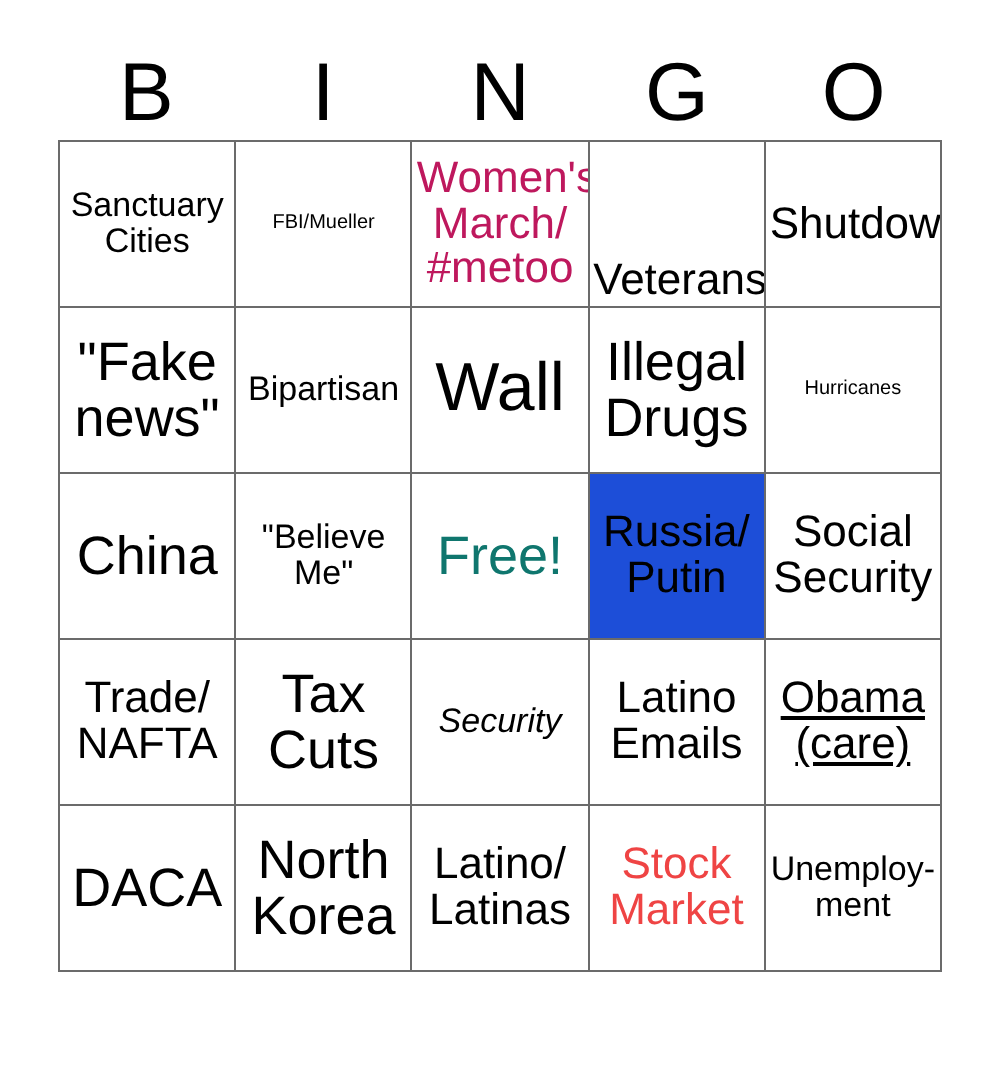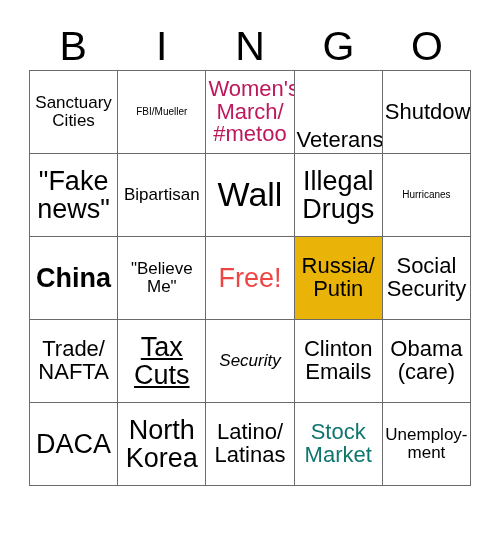"China" div.bingo-cell { font-weight: bold -> none }
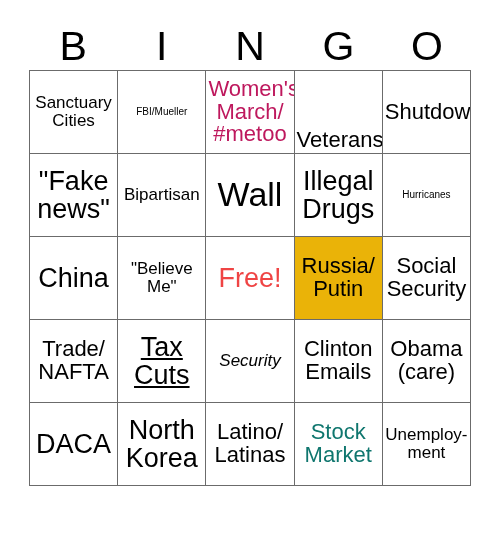"Free!" div.bingo-cell { color: #ef4444 -> #0f766e }
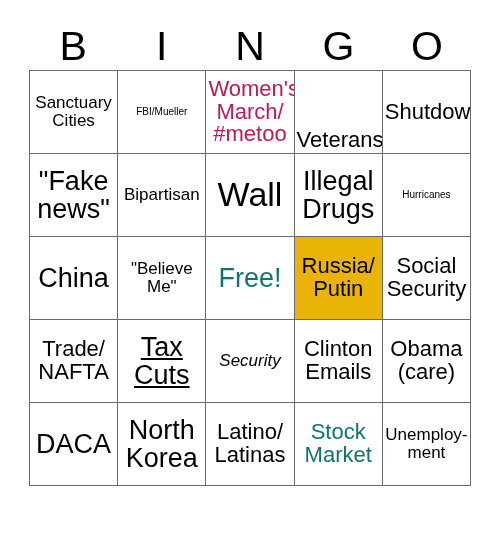"Russia/ Putin" div.bingo-cell { background: #eab308 -> #1d4ed8 }
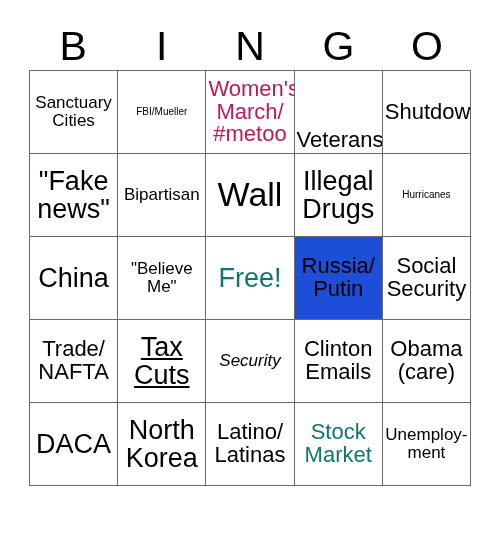"Tax Cuts" div.bingo-cell { text-decoration: underline -> none }
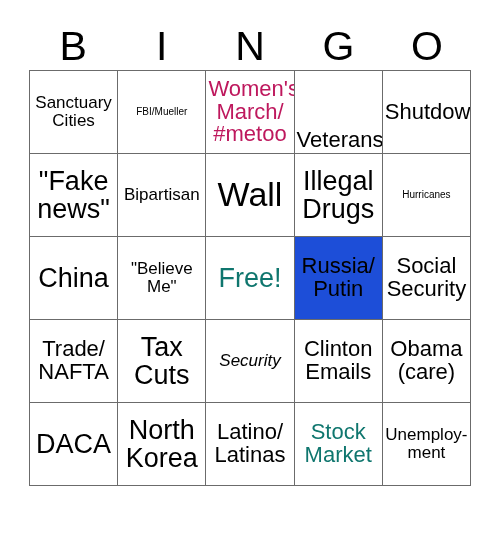"Clinton Emails" span.cell-text { text: Clinton -> Latino }
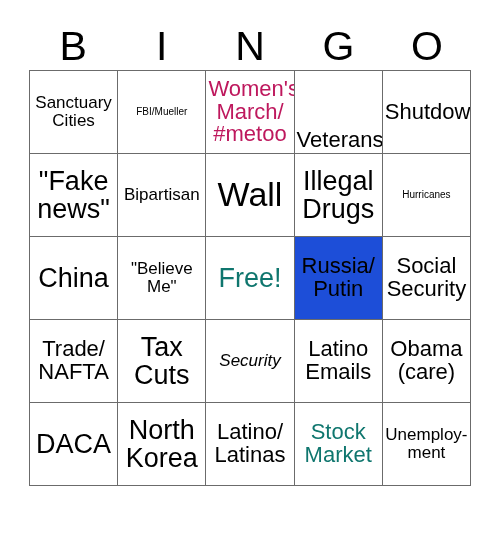"Obama (care)" div.bingo-cell { text-decoration: none -> underline }
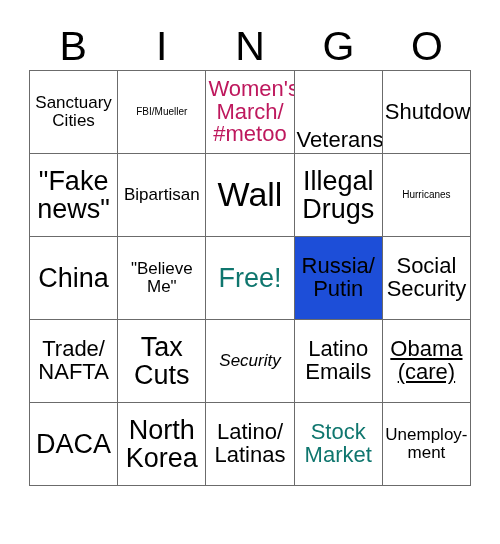"Stock Market" div.bingo-cell { color: #0f766e -> #ef4444 }
